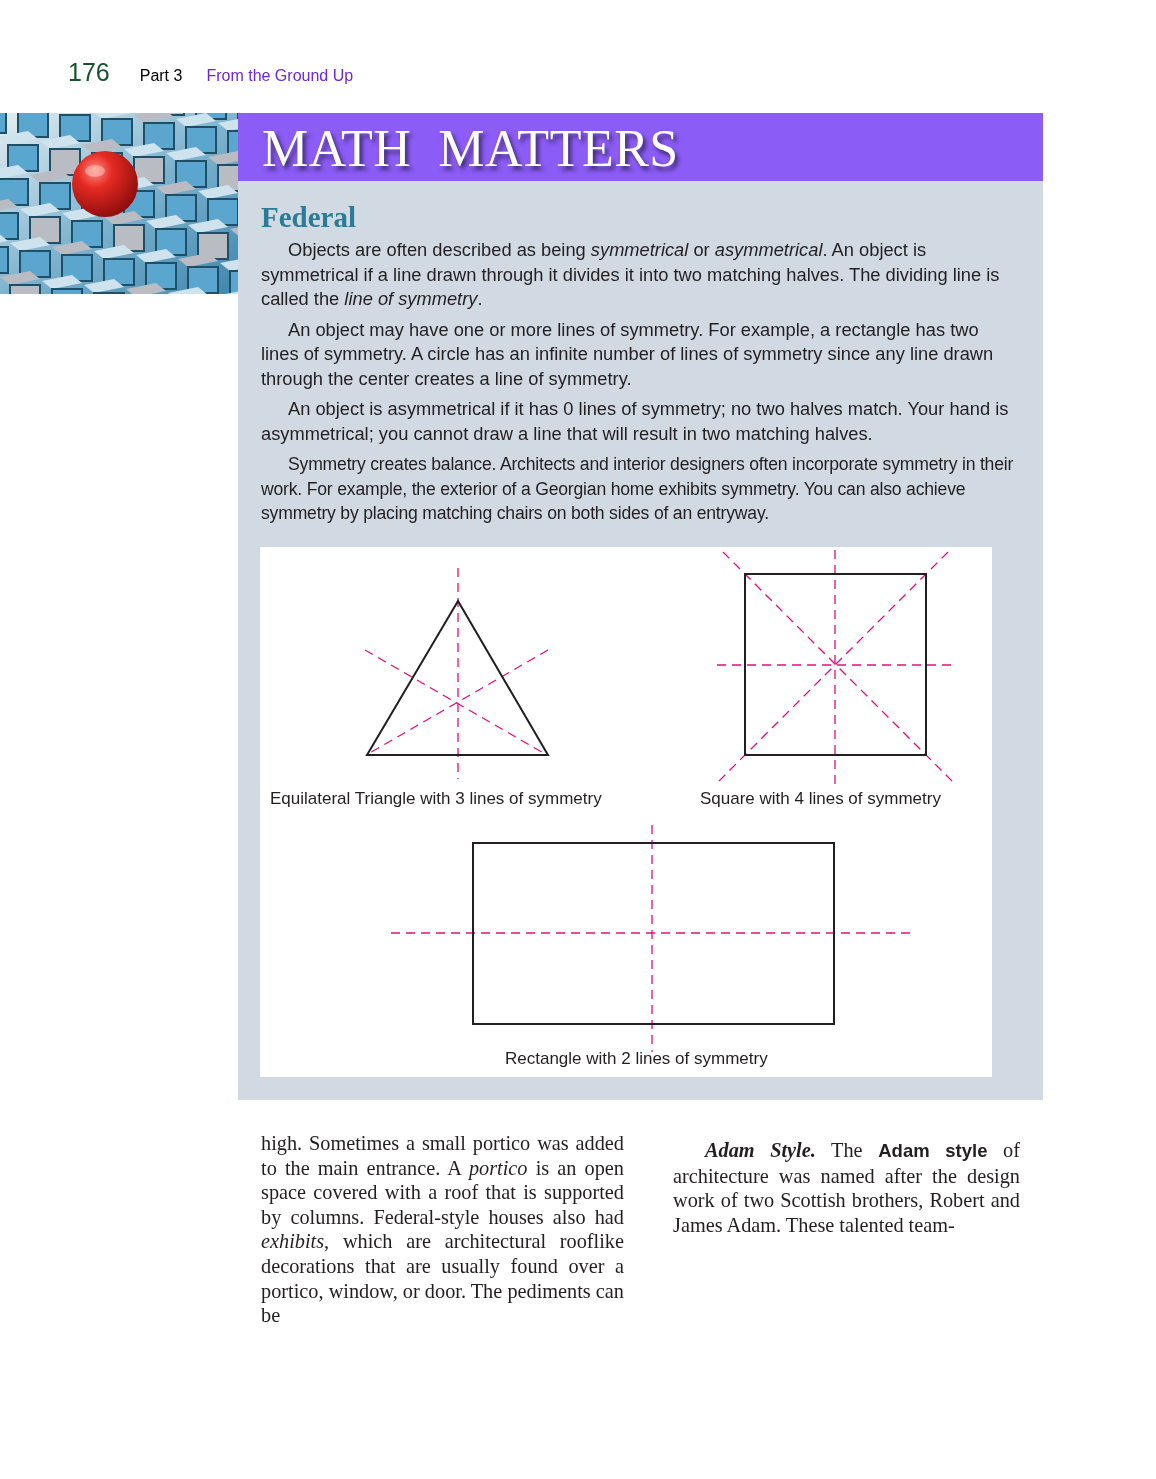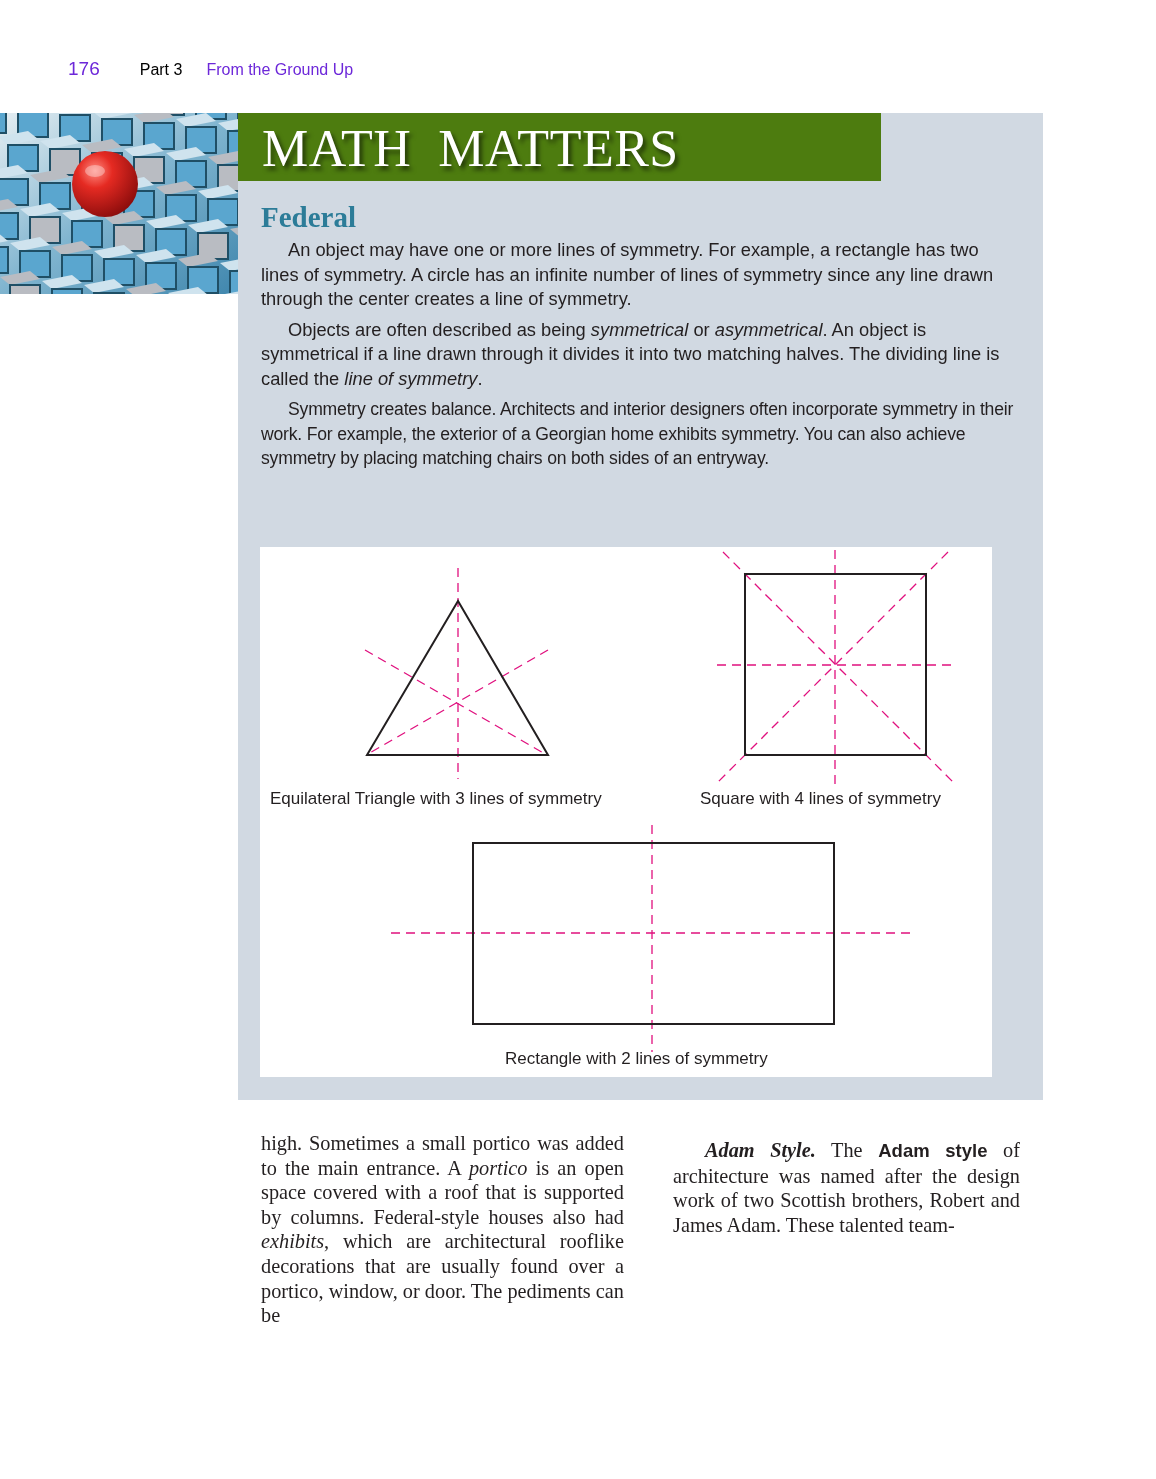"176" .page-num { color: #6d28d9 -> #14532d; font-size: 19px -> 25px; margin-right: 40px -> 30px }
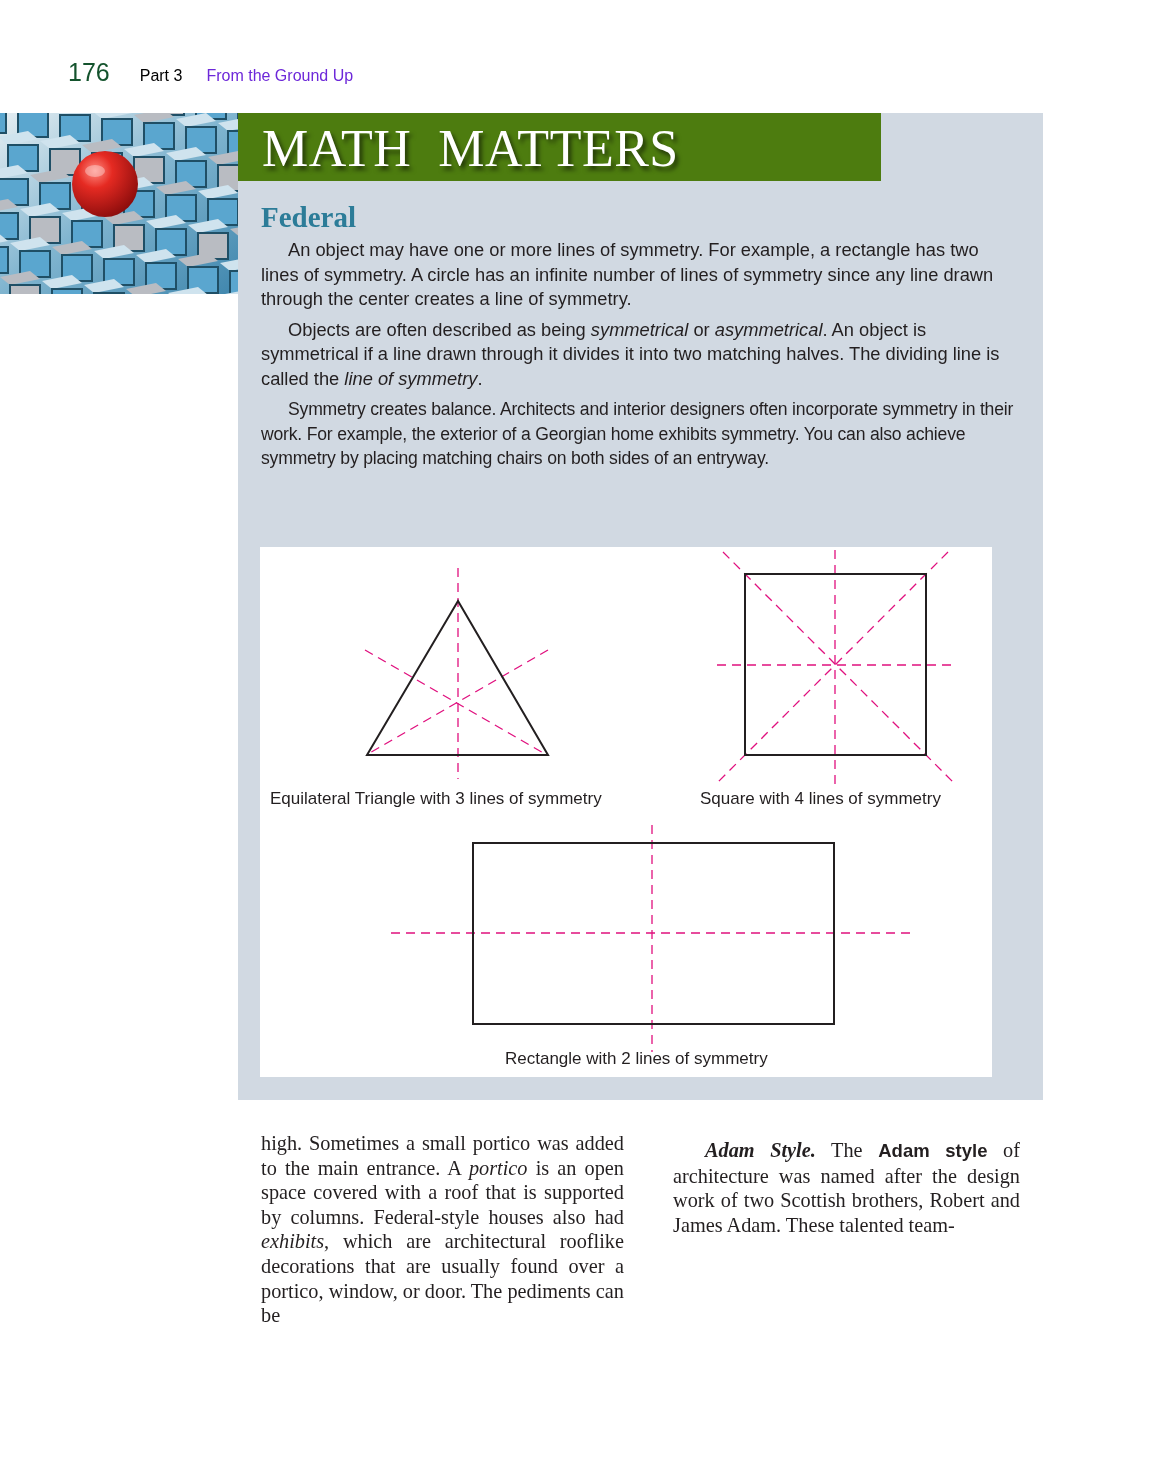"MATH MATTERS" .box-header { background: #4d7c0f -> #8b5cf6; width: 643px -> 805px }
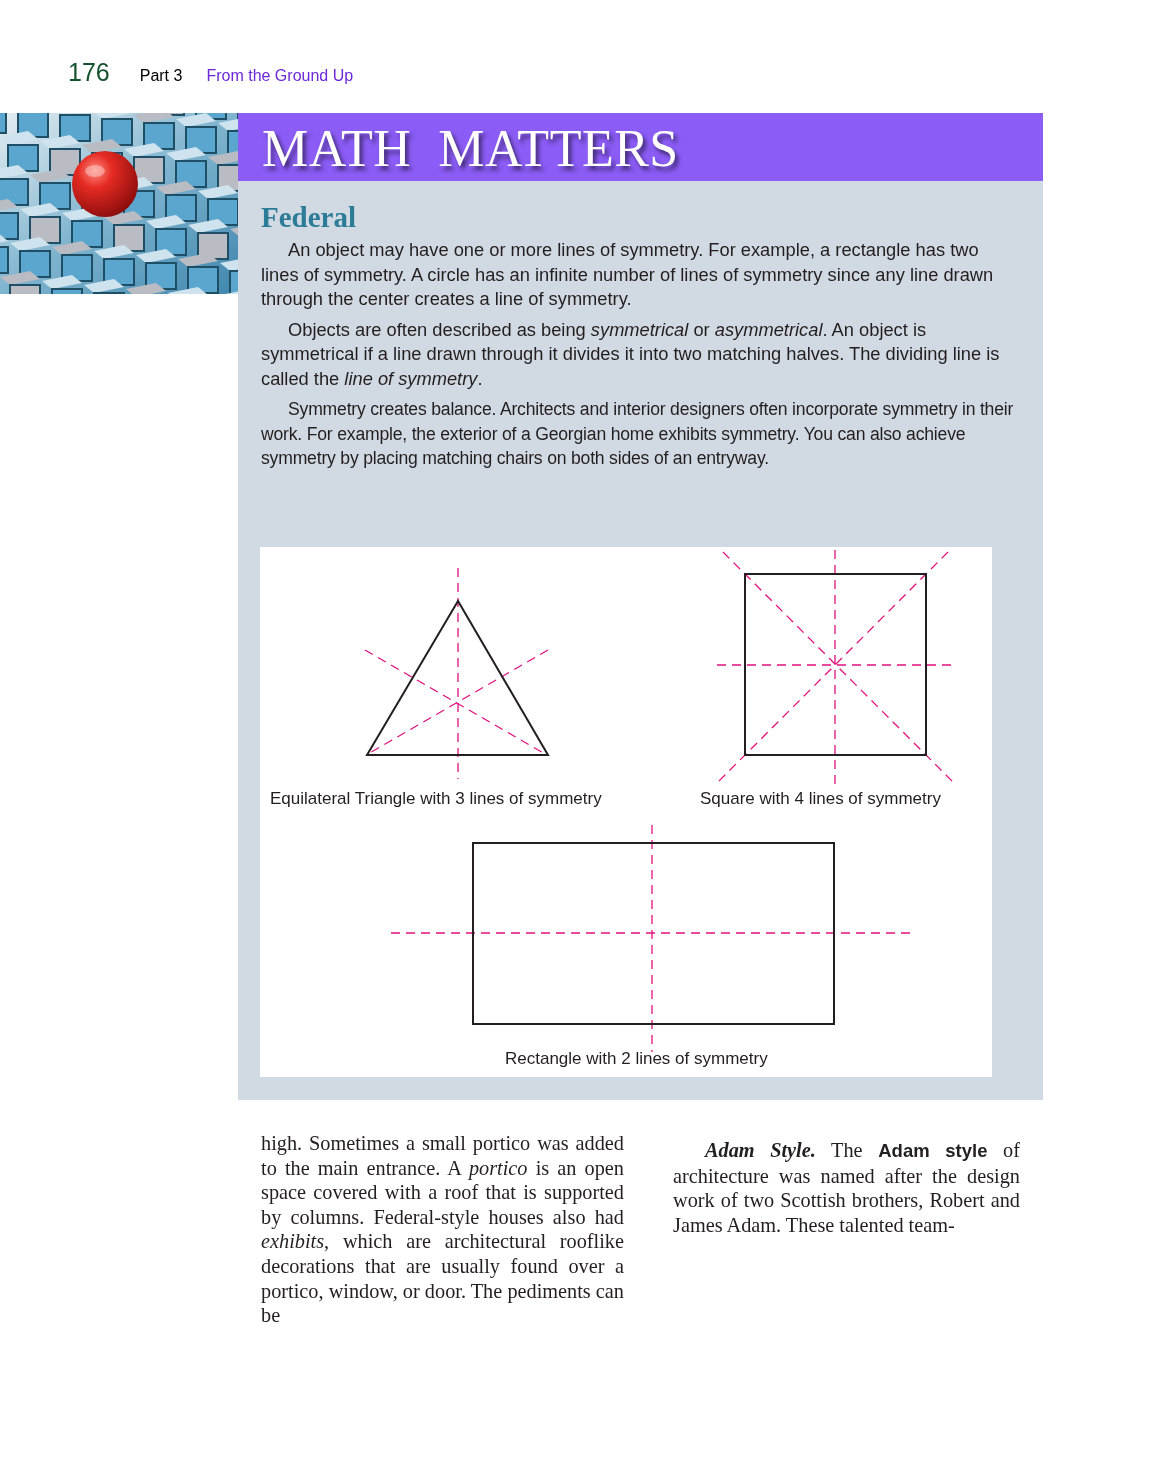"An object may have one" p { order: before "Objects are often described as" -> after "Objects are often described as" }
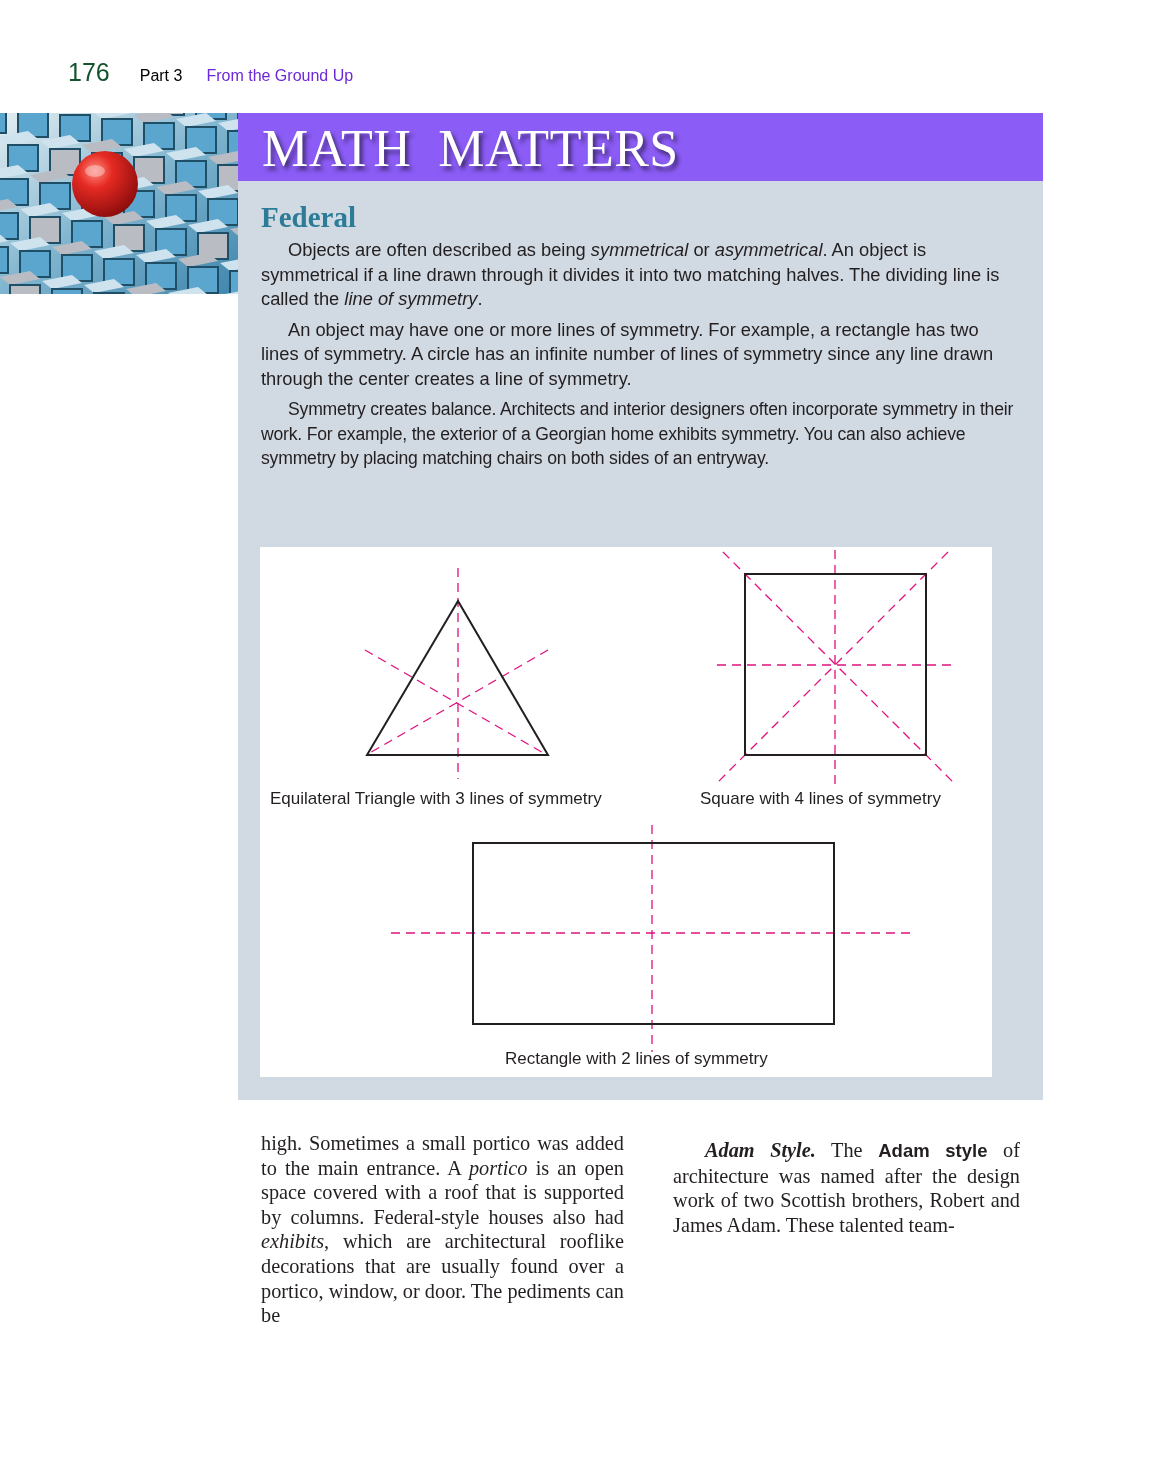"An object is asymmetrical if" p { html: none -> <p>An object is asymmetrical if it has 0 lines of symmetry; no two halves match. Your hand is asymmetrical; you cannot draw a line that will result in two matching halves.</p> }
